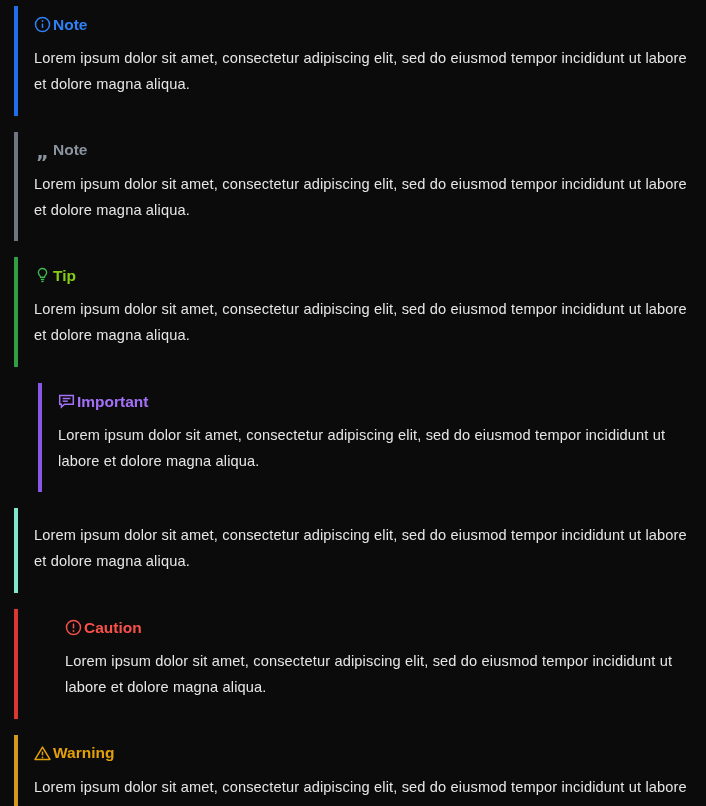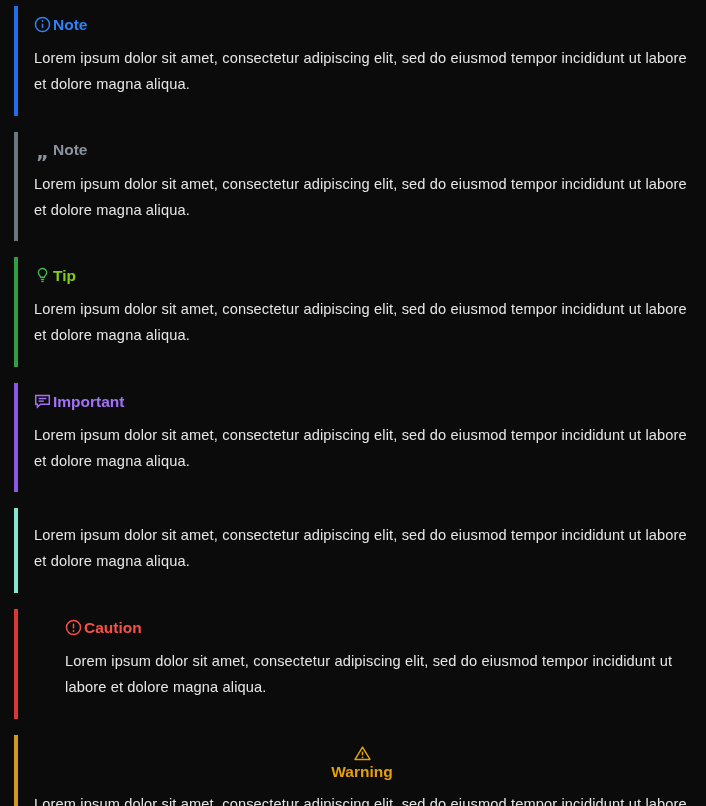"Important" div.callout { margin-left: none -> 24px }
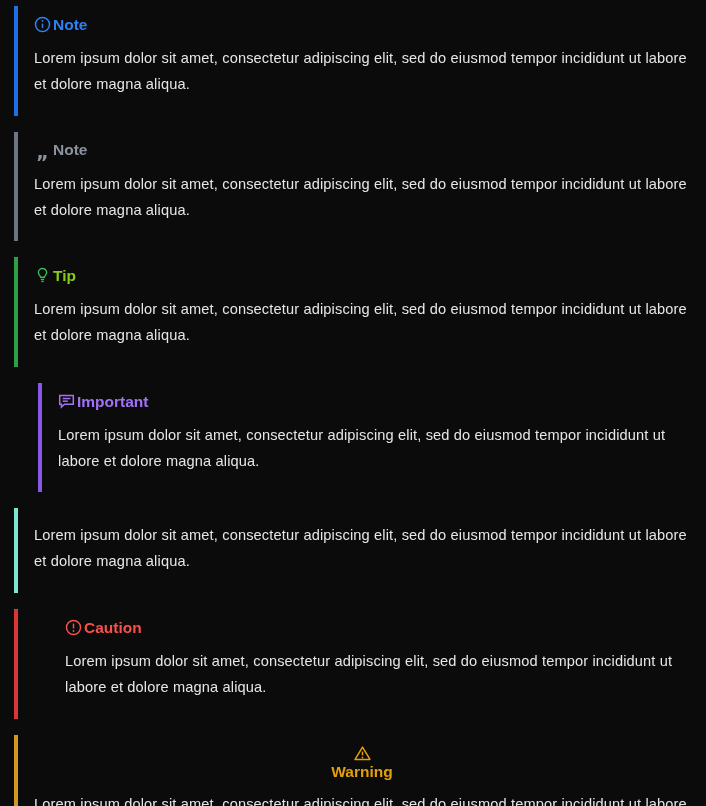"Warning" div.callout-head { flex-direction: column -> none }
